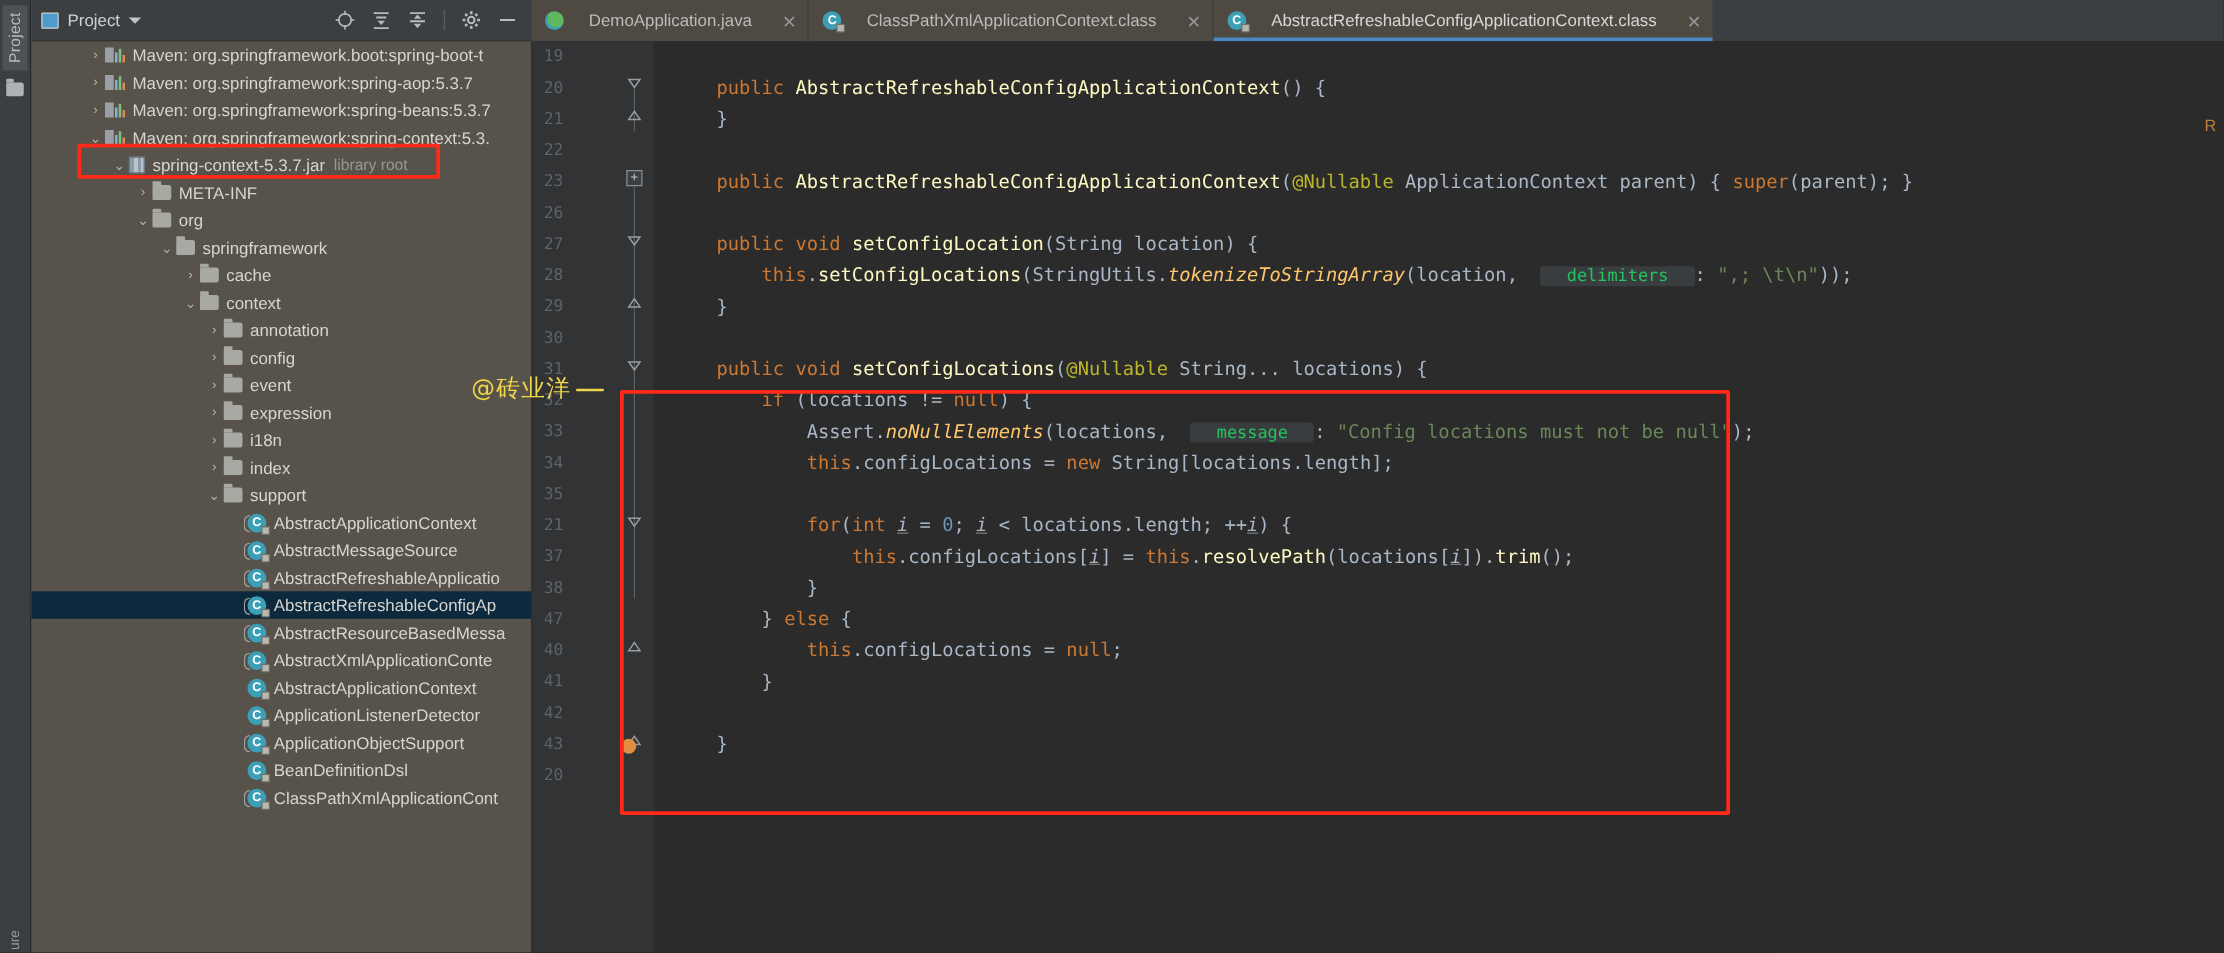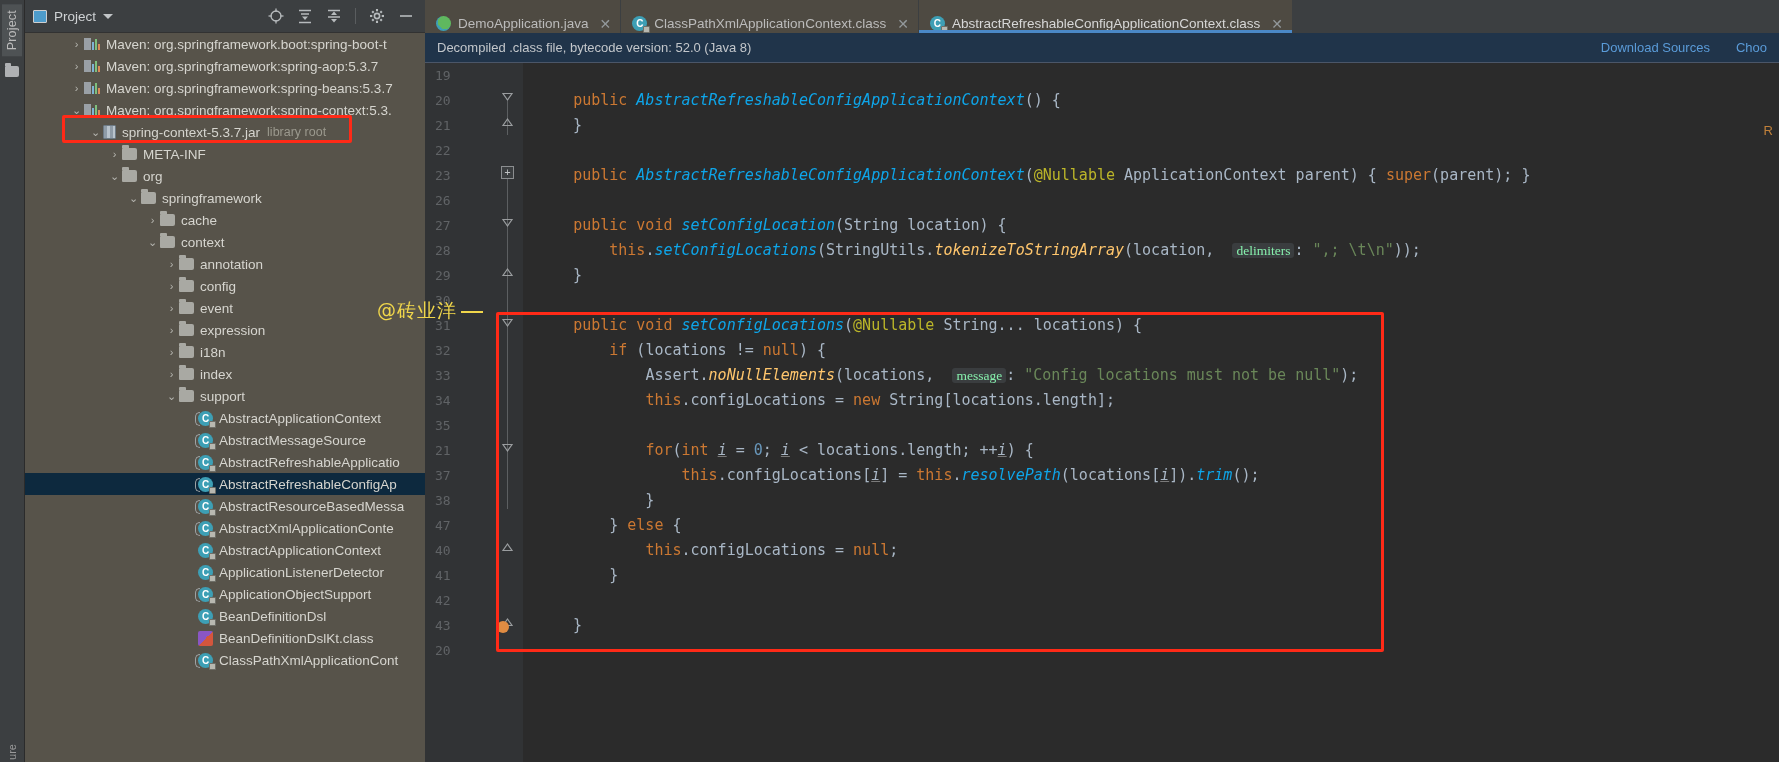"DemoApplication.java" .etab { align-items: none -> center; gap: 7px -> 20px; padding: 16px 9px 0 11px -> 0 9px 0 11px }
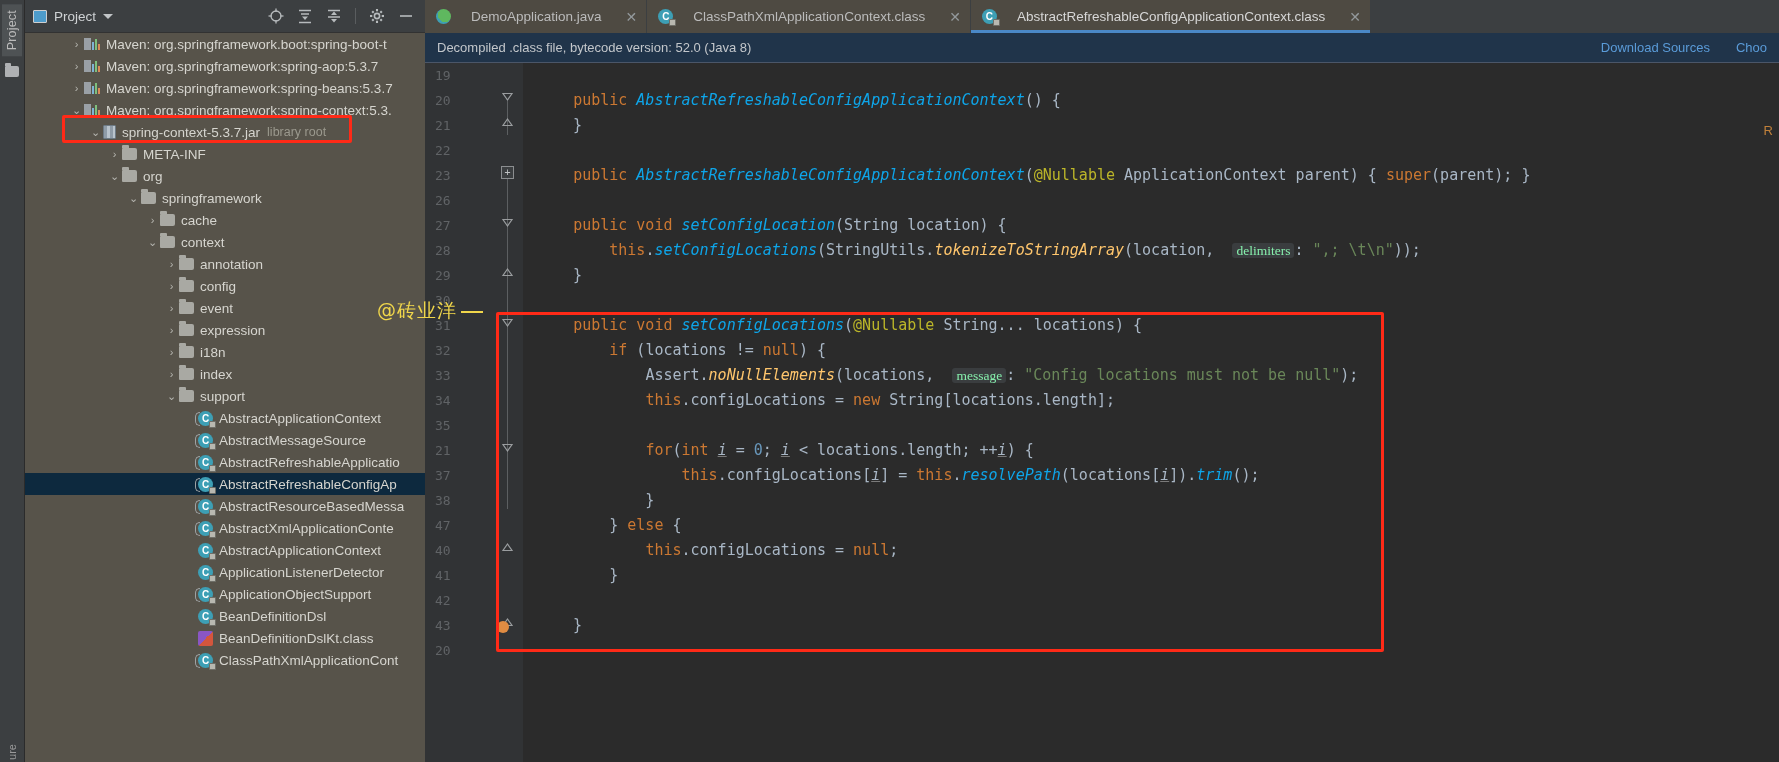"Decompiled .class file, bytecode" div.notif-bar { html: <div> <span>Decompiled .class file, bytecode version: 52.0 (Java 8)</span> <span> <a>Download Sources</a> <a>Choo</a> </span> </div> -> none }
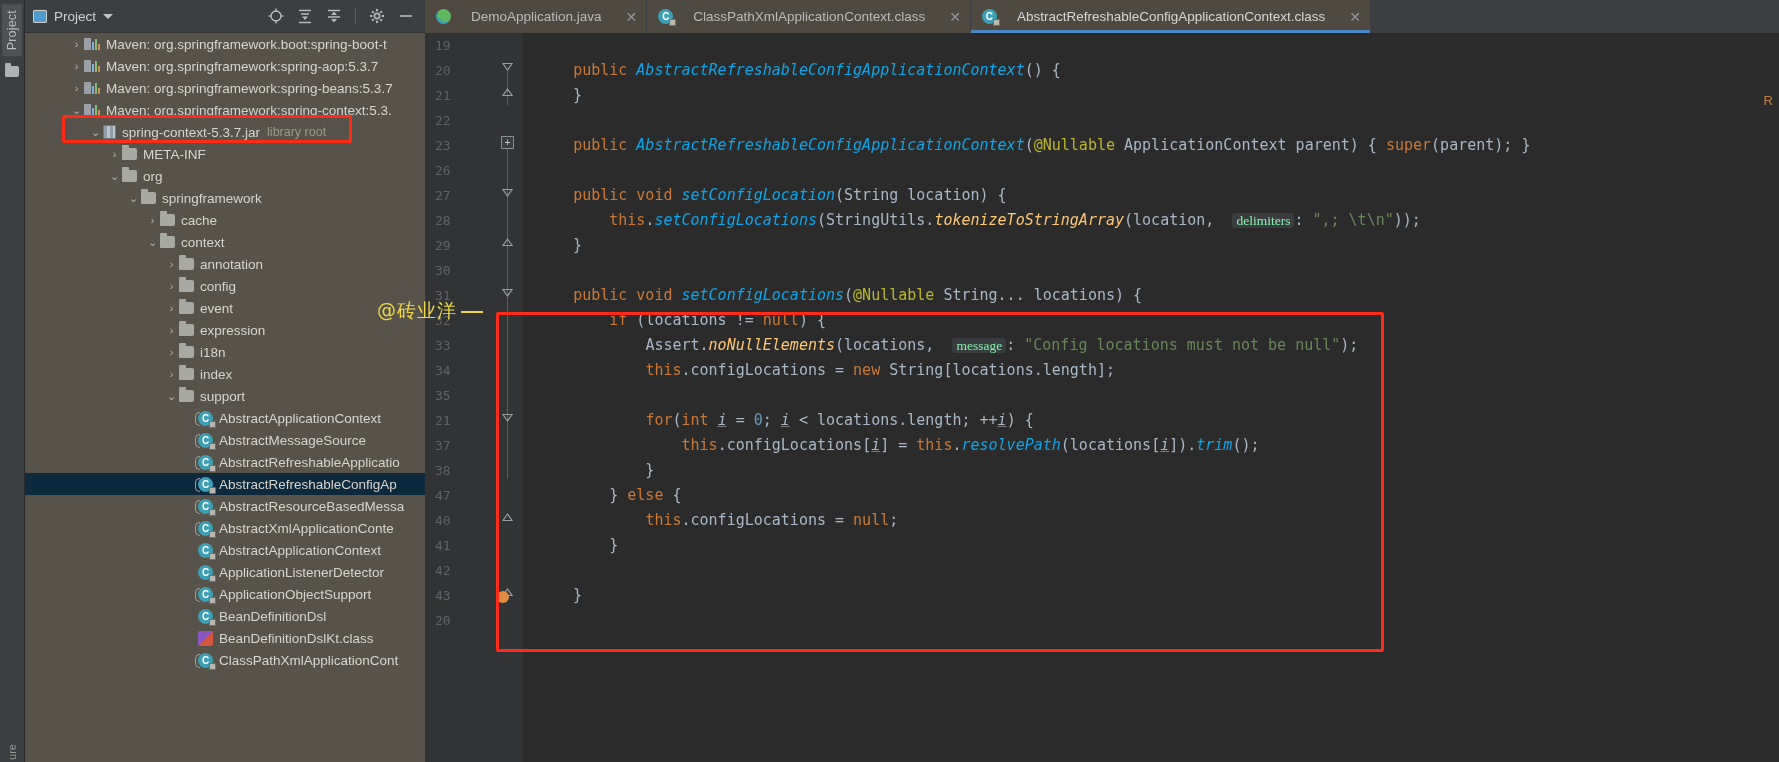"AbstractRefreshableConfigApplicationContext" .fn { color: #0ea5e9 -> #fef9c3; font-style: italic -> none }
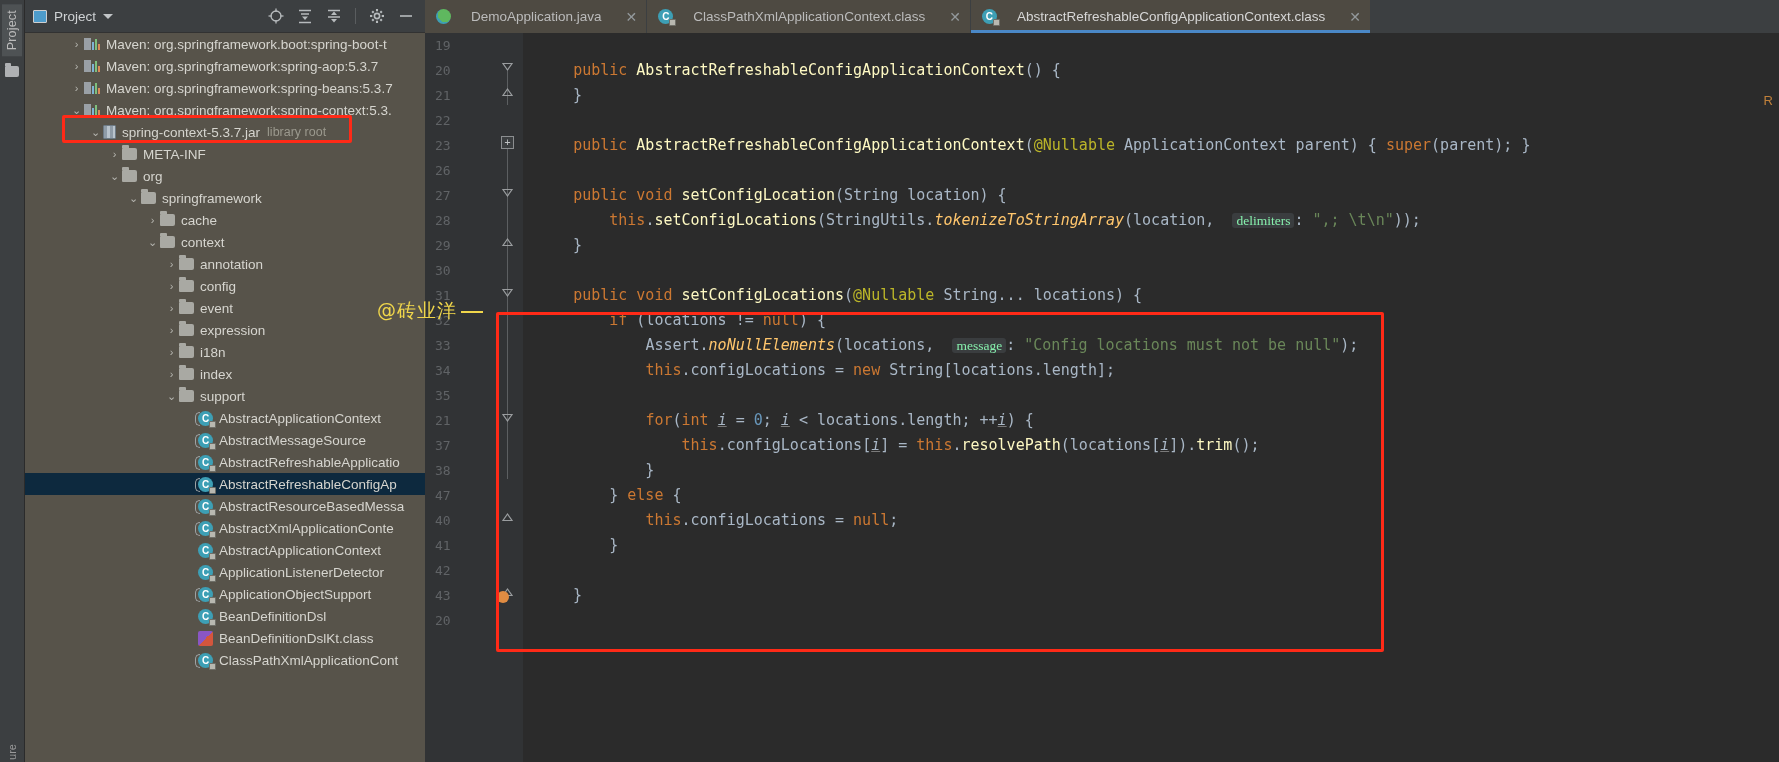"delimiters" .hintchip { color: #86efac -> #22c55e; font-family: Liberation Serif, serif -> none; padding: 0 4px -> 0 21px }
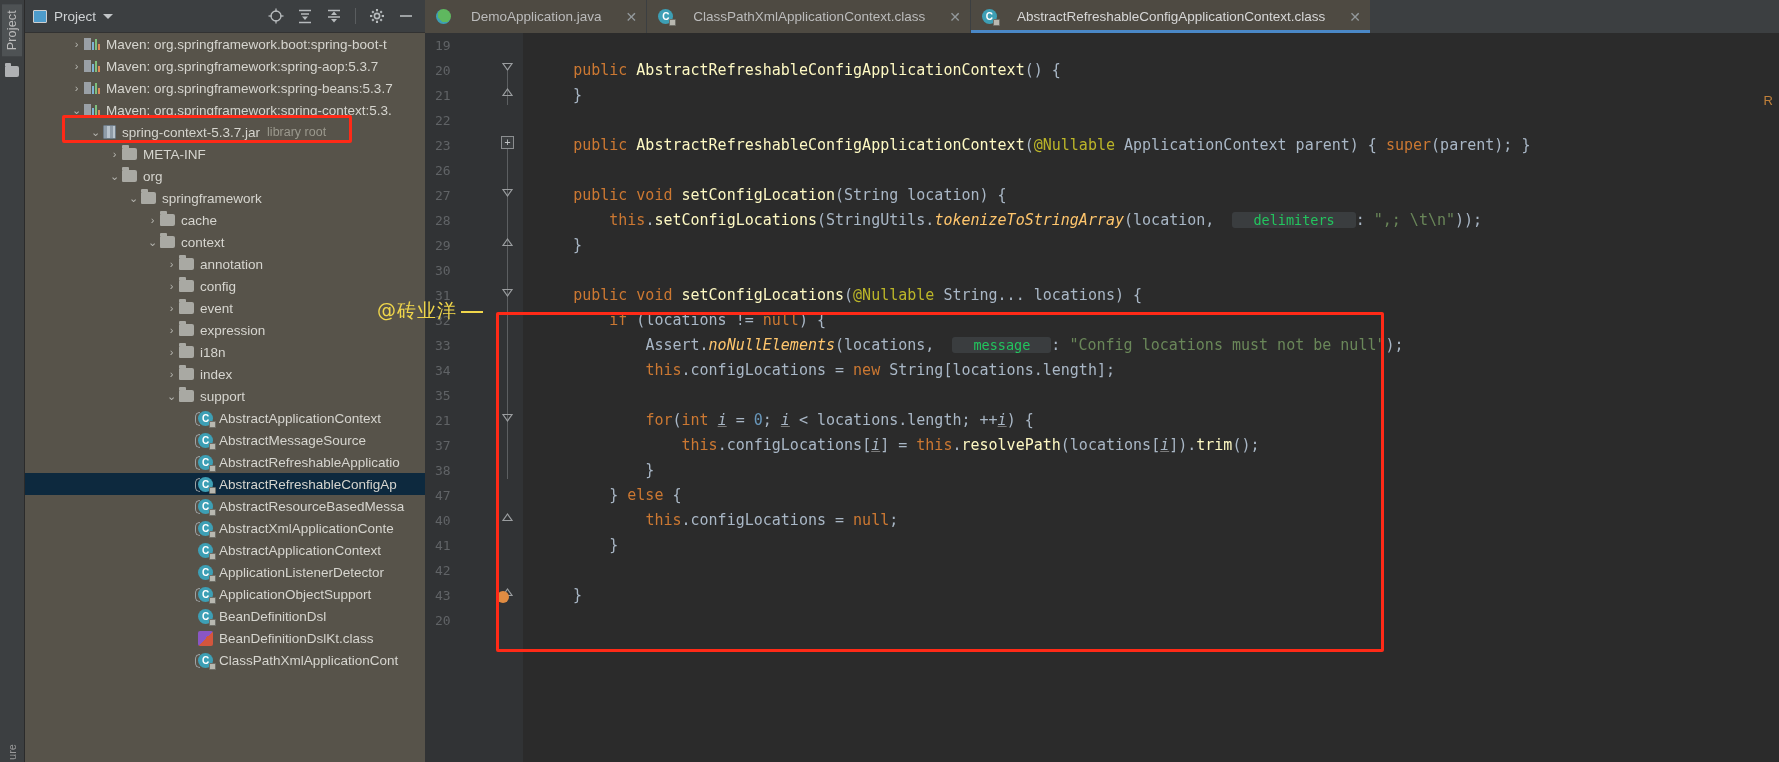"BeanDefinitionDslKt.class" div.row { html: <div> <span></span> <span></span> <span> <span></span> </span> <span>BeanDefinitionDslKt.class</span> </div> -> none }
